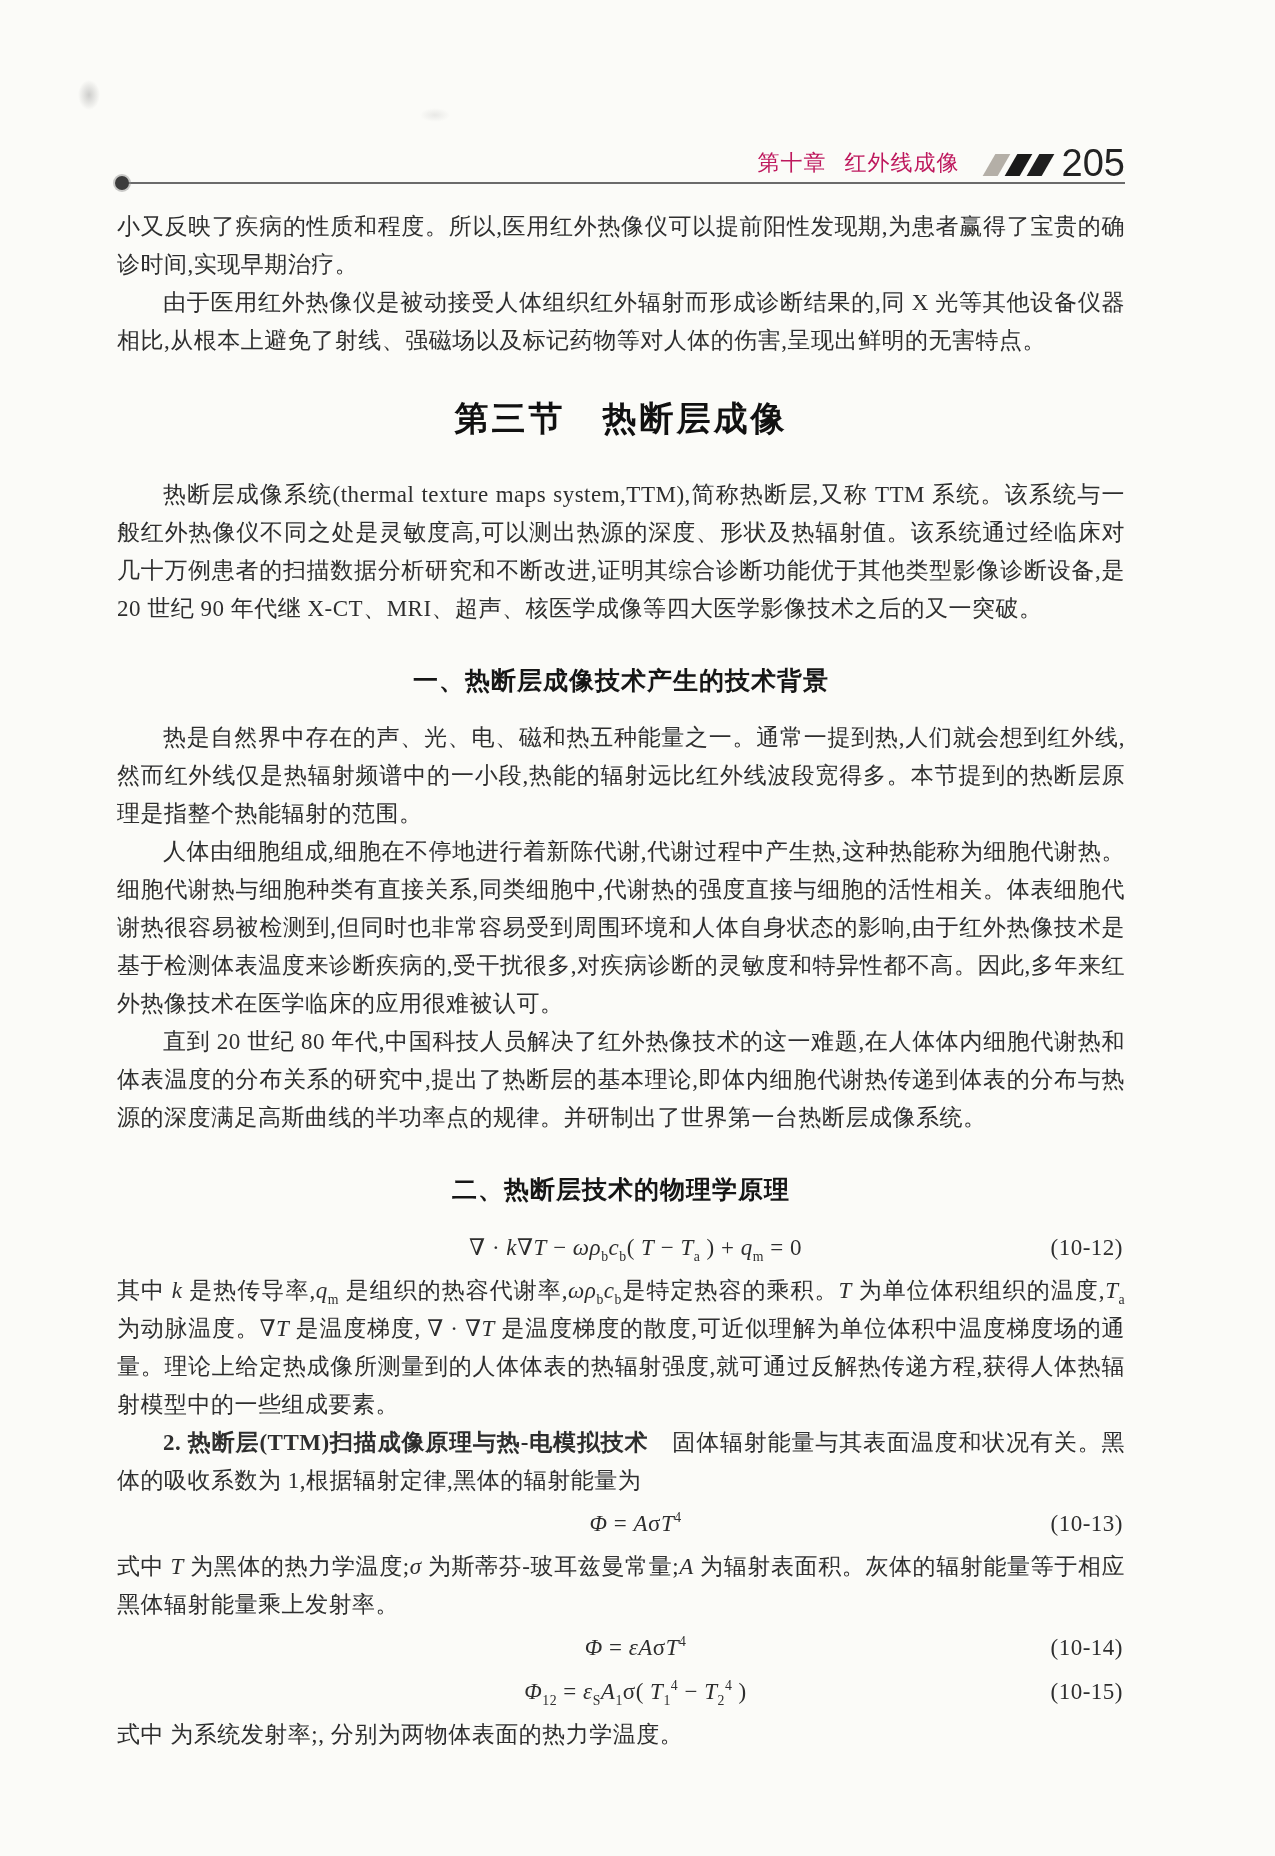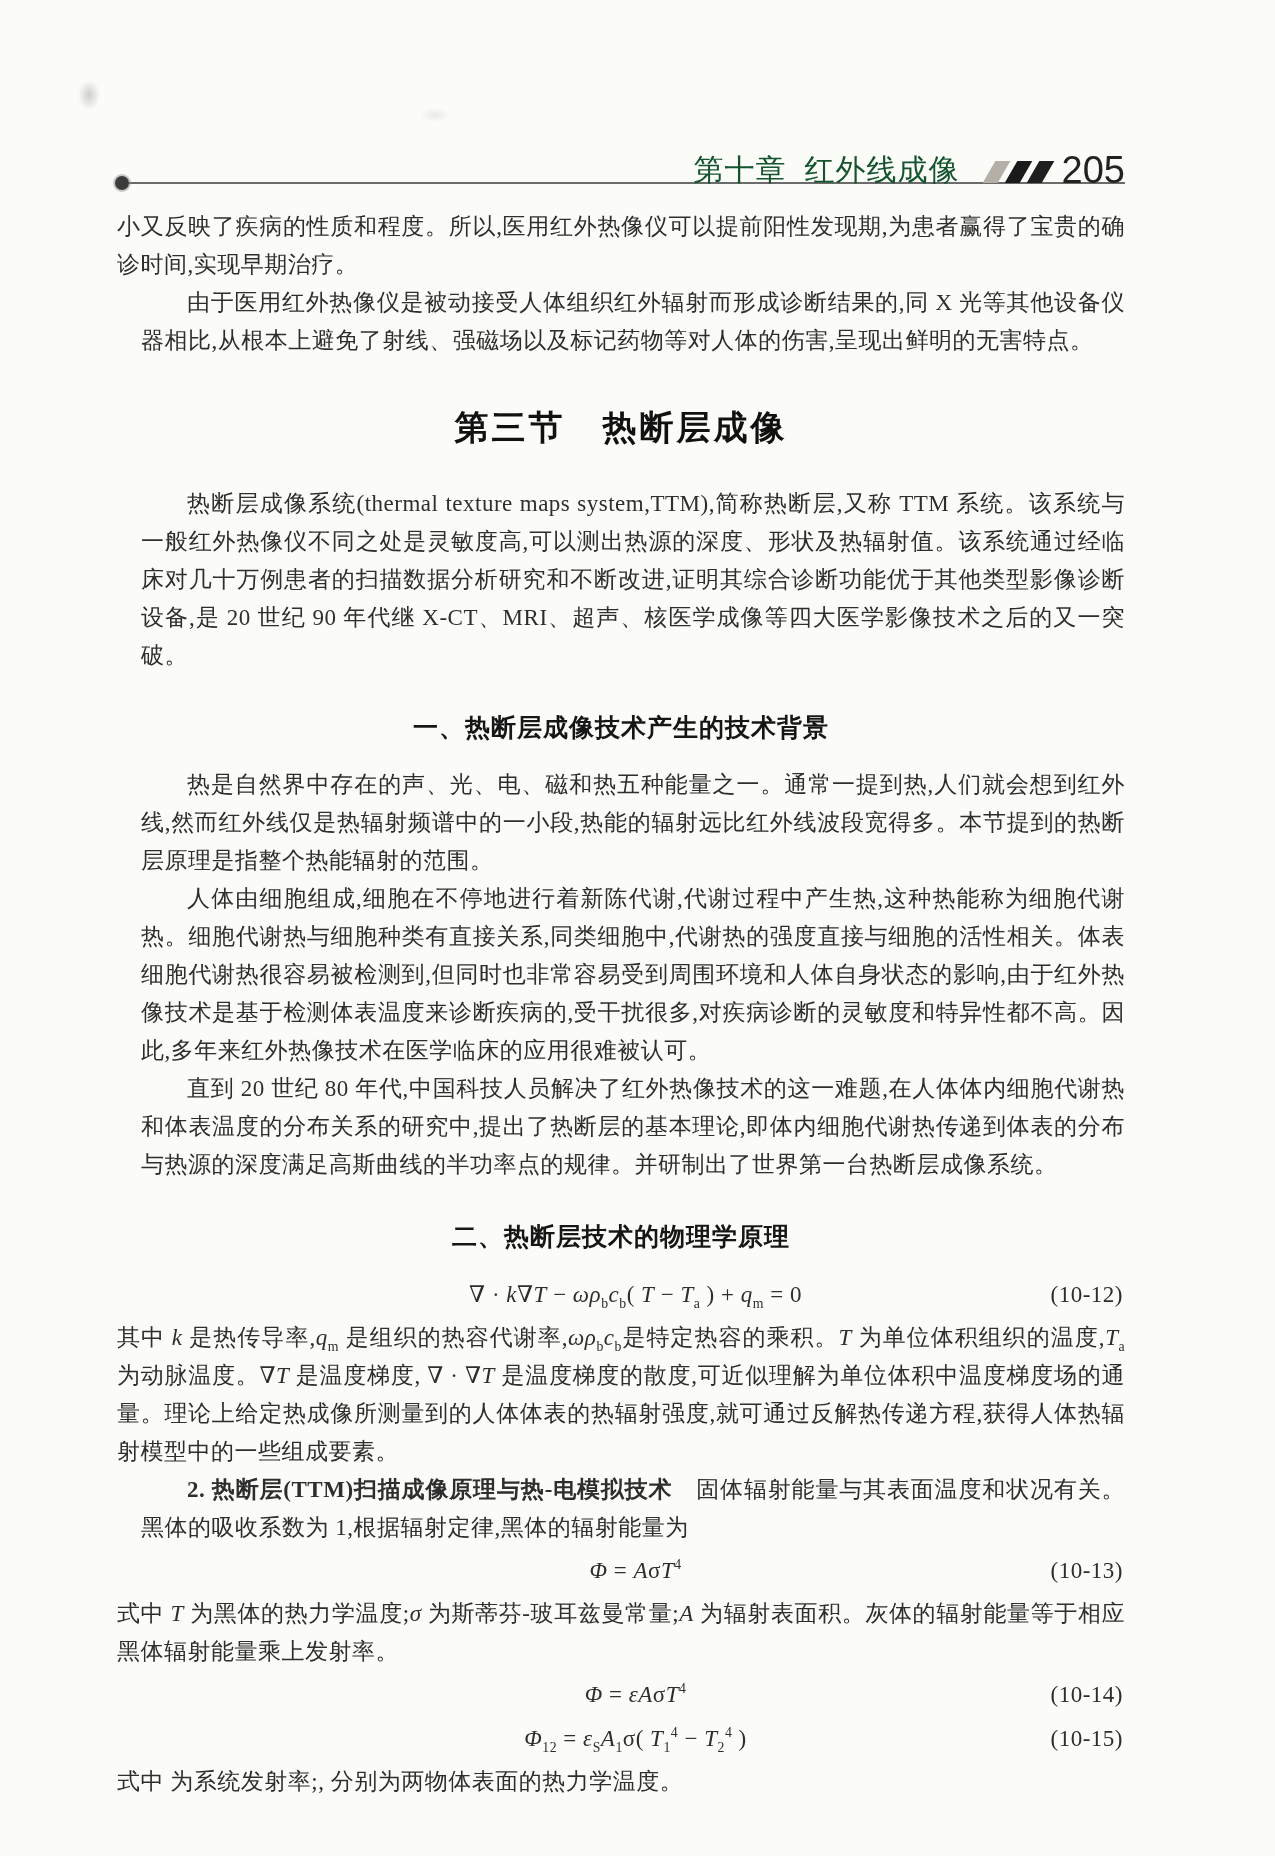"第十章 红外线成像" .running-head { color: #14532d -> #be185d; font-size: 30px -> 22px; margin-top: 7px -> none }
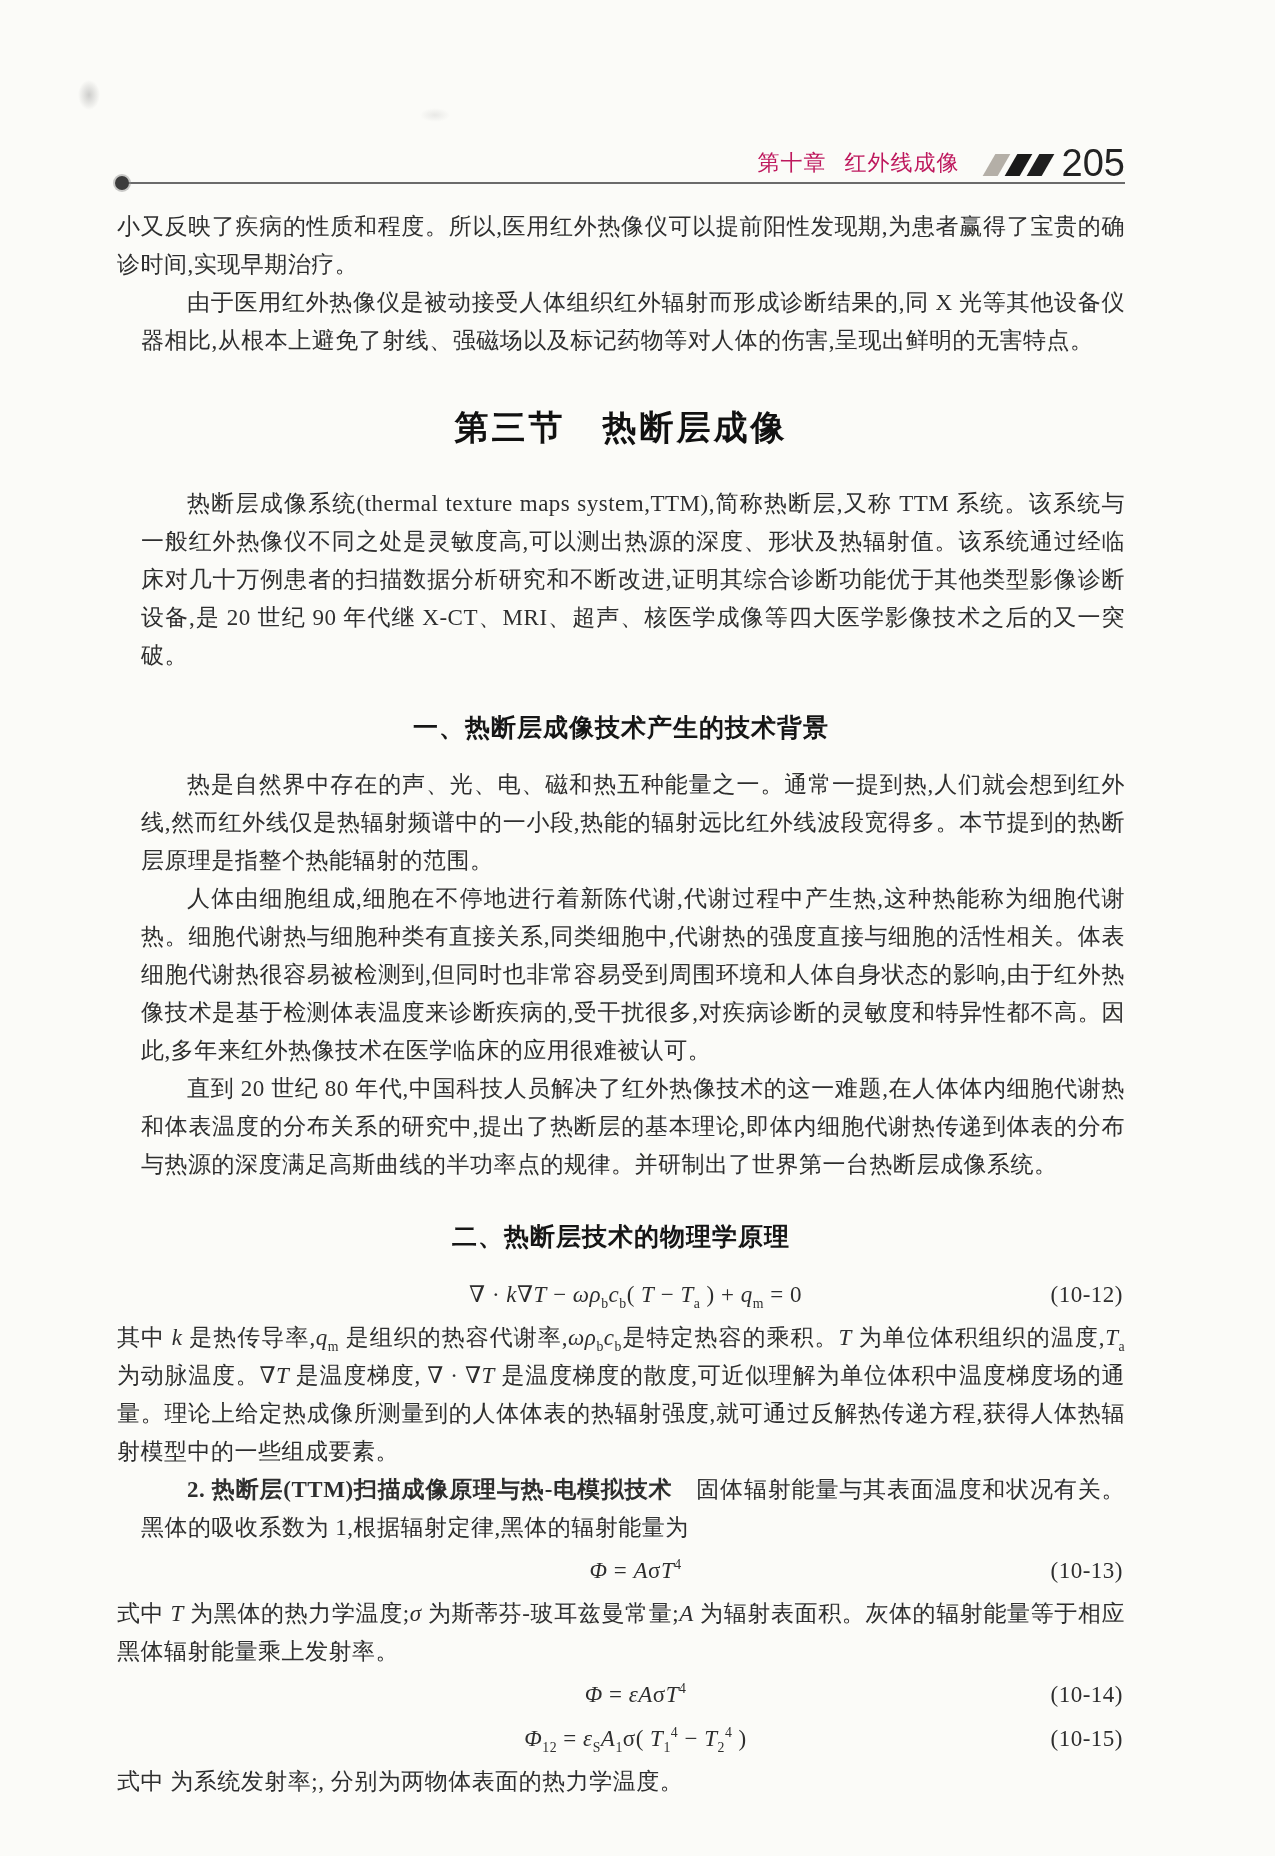"由于医用红外热像仪是被动接受人体组织红外辐射而形成诊断结果的,同 X" p.indent { margin-left: 24px -> none }
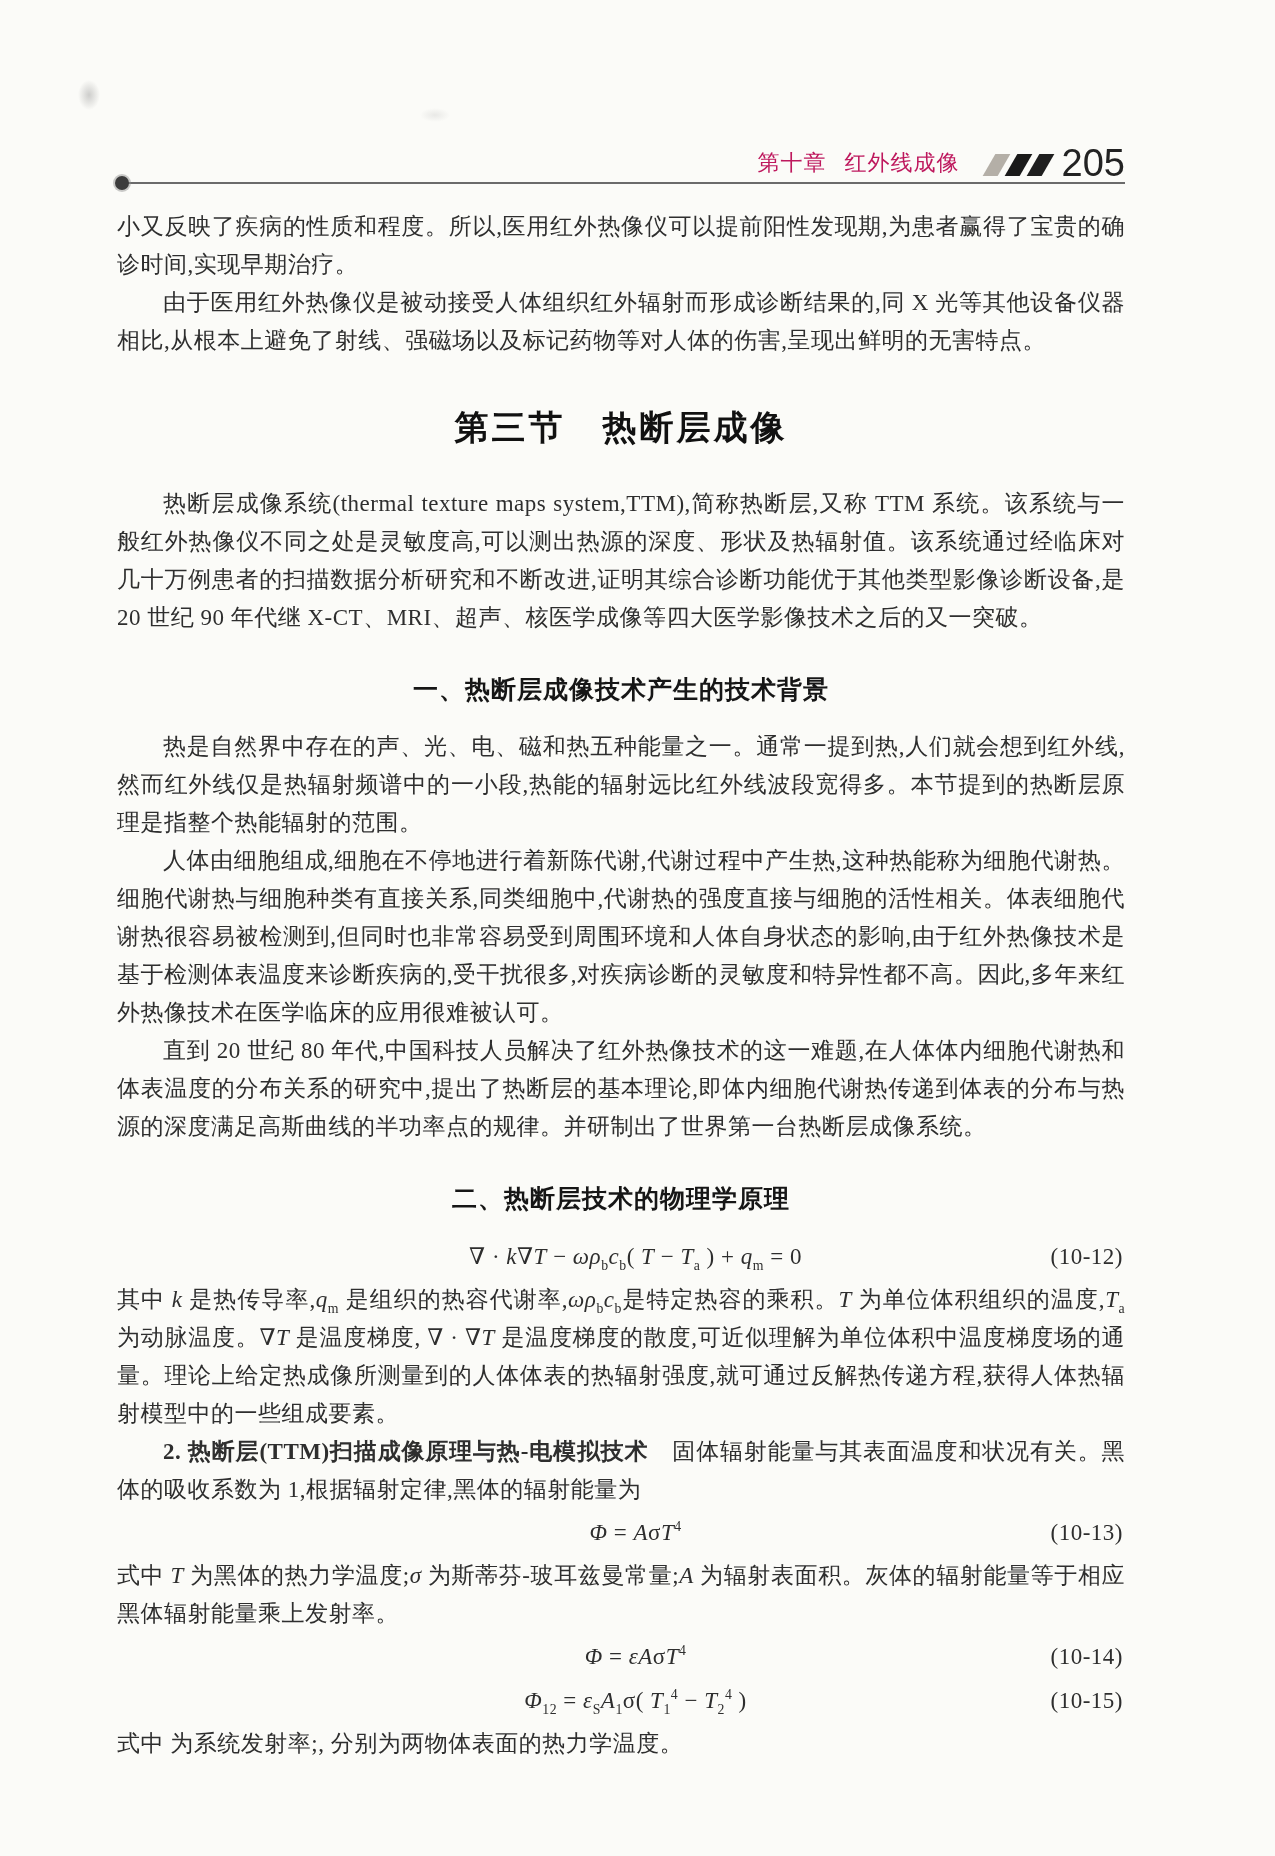"第三节 热断层成像" h1.section-title { margin: 45px 0 34px 0 -> 36px 0 34px 0 }
